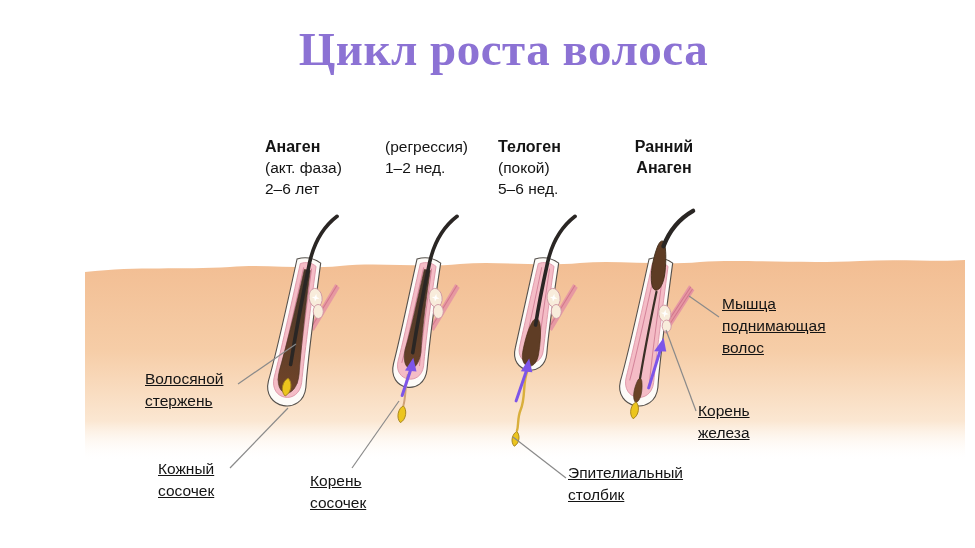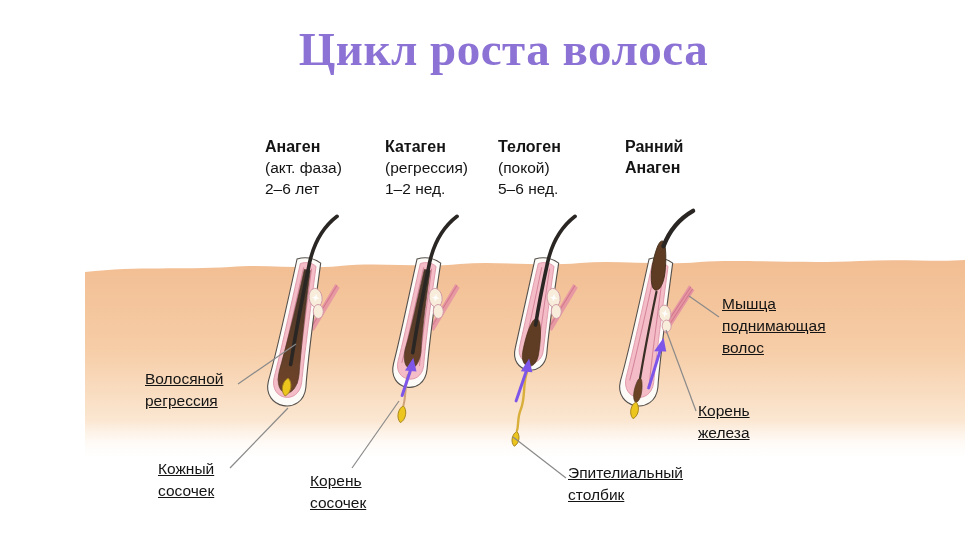"Катаген" div.name { html: <div>Катаген</div> -> none }
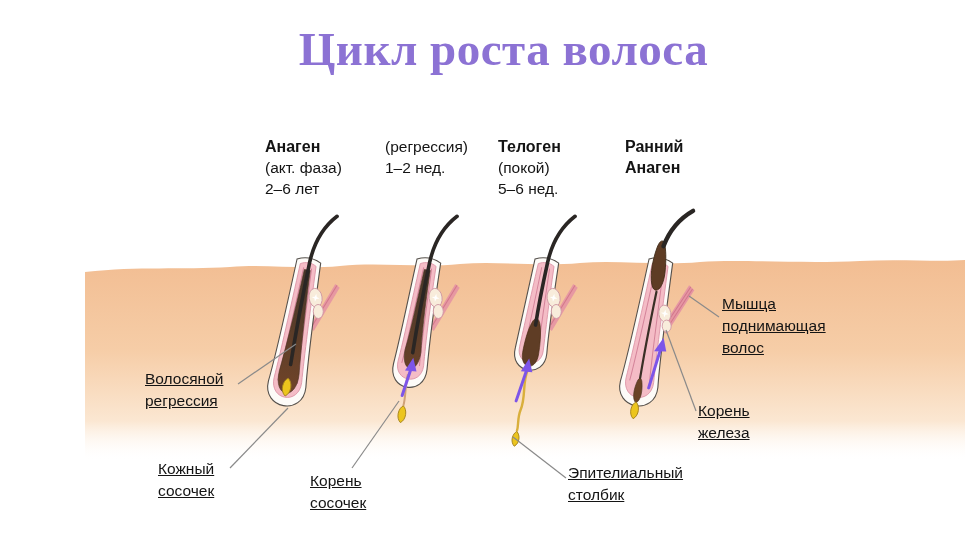"Ранний Анаген" .stage.narrow { text-align: none -> center }
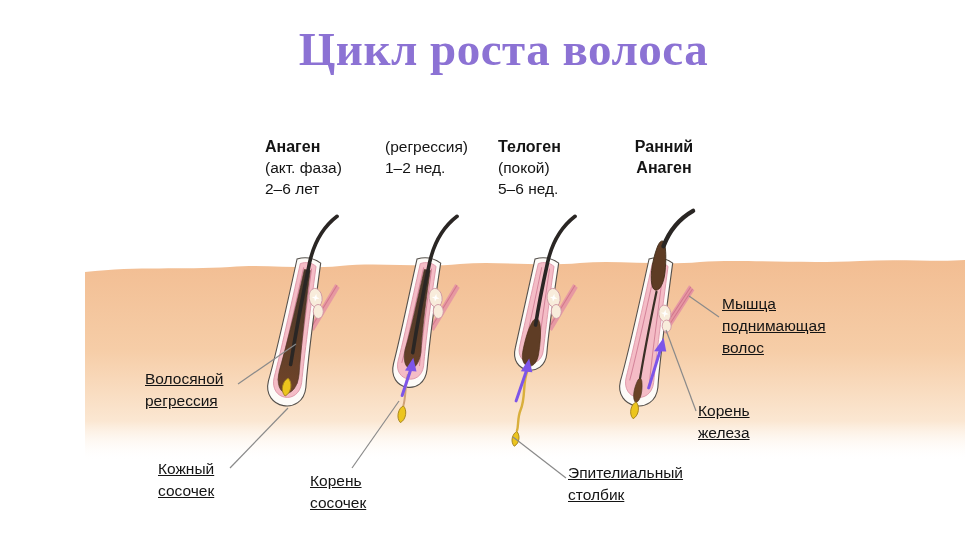"Волосяной регрессия" div.lbl { text: регрессия -> стержень }
